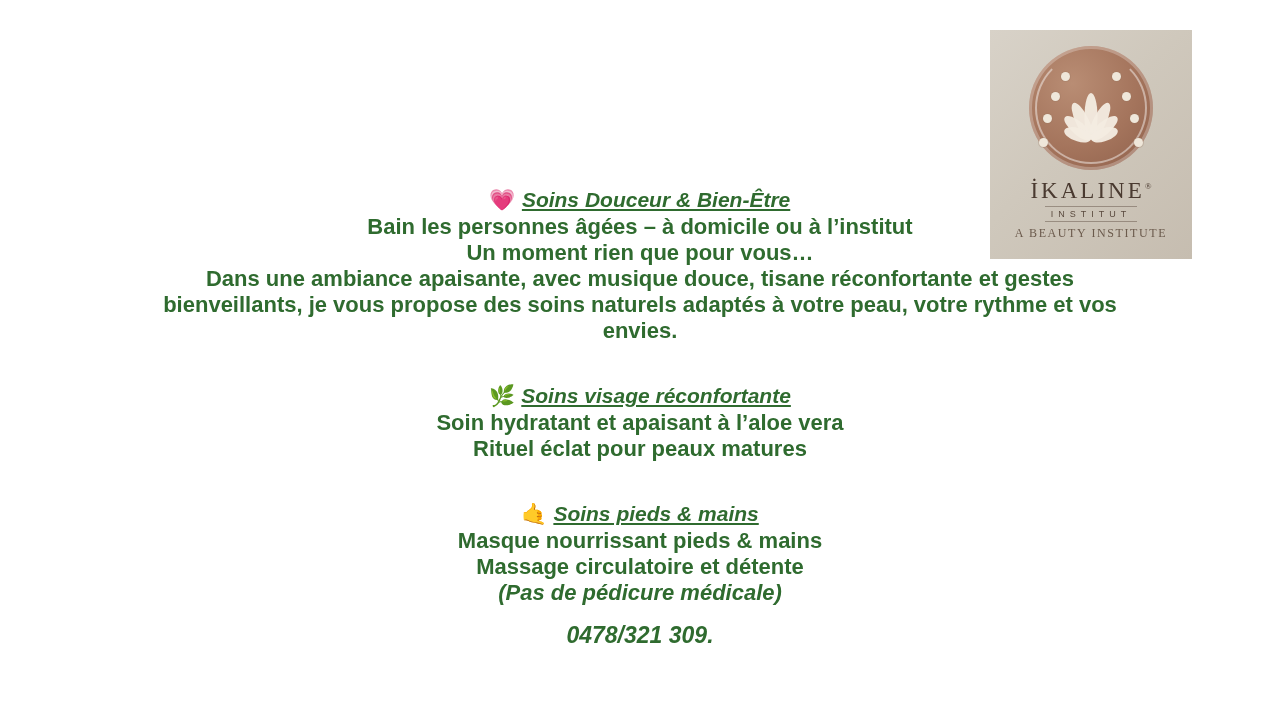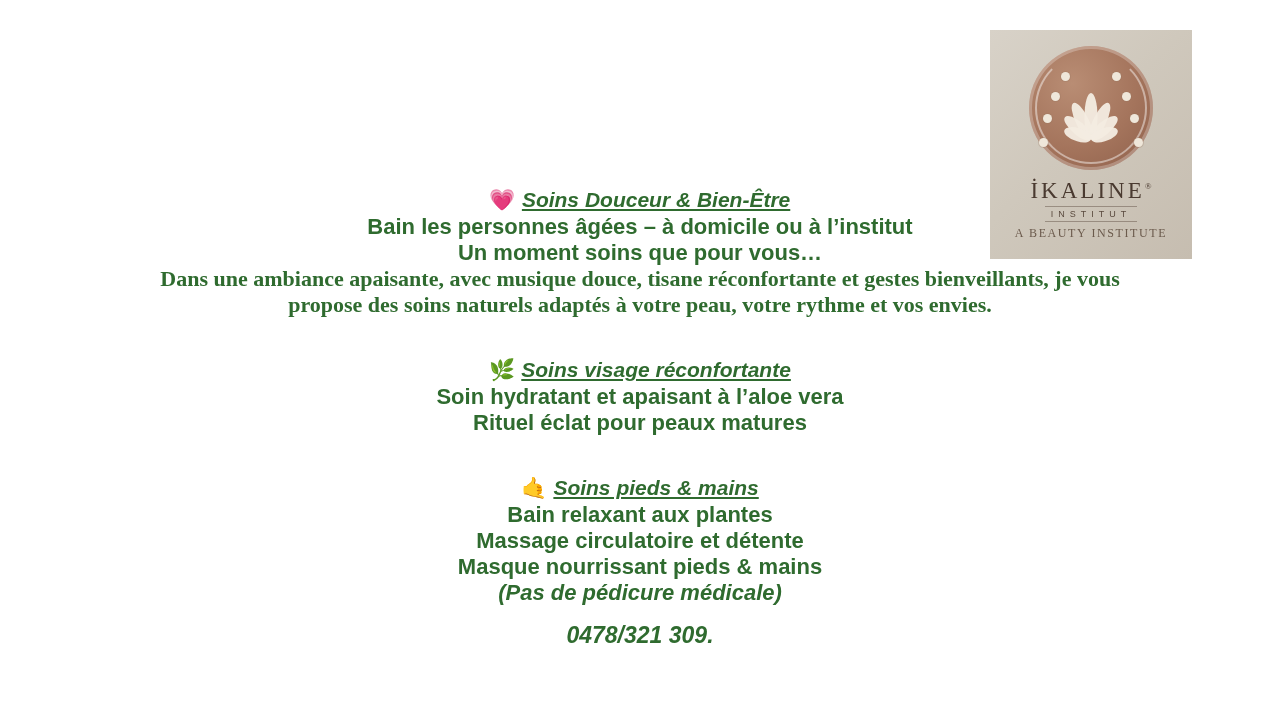"Un moment soins que pour" div.line { text: soins -> rien }
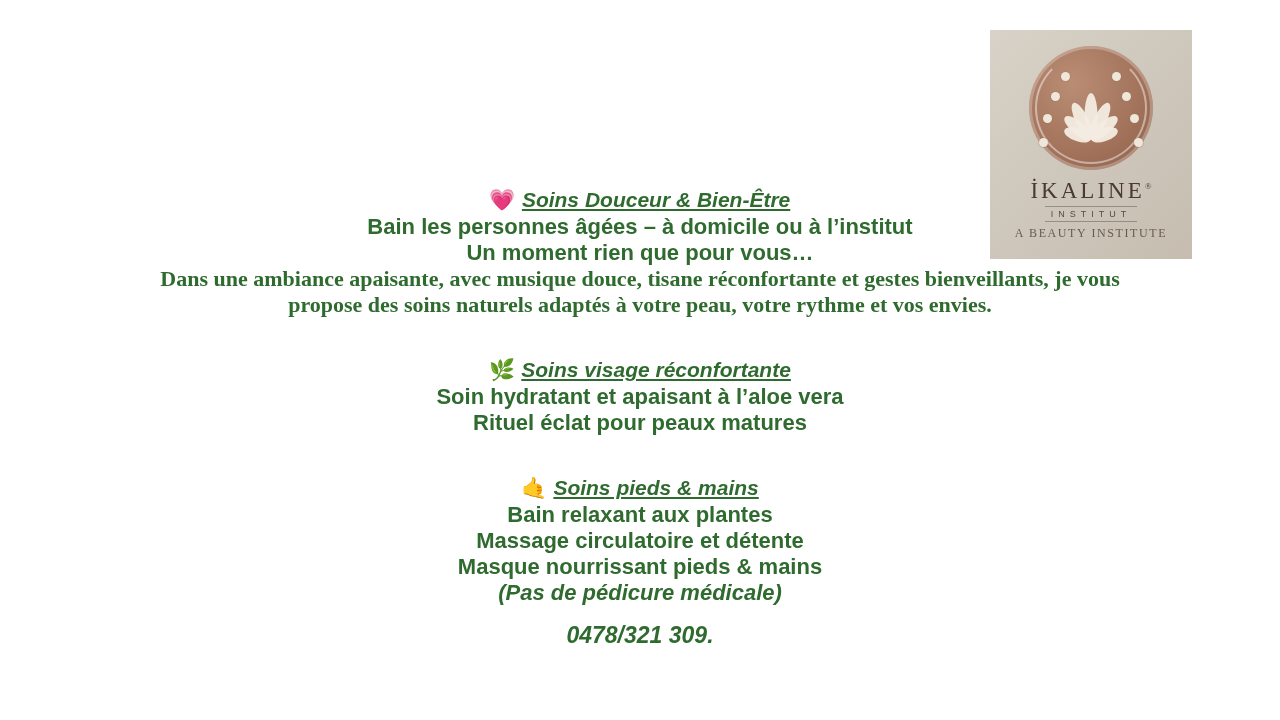"Dans une ambiance apaisante, avec" .para { font-family: Liberation Serif, serif -> none }
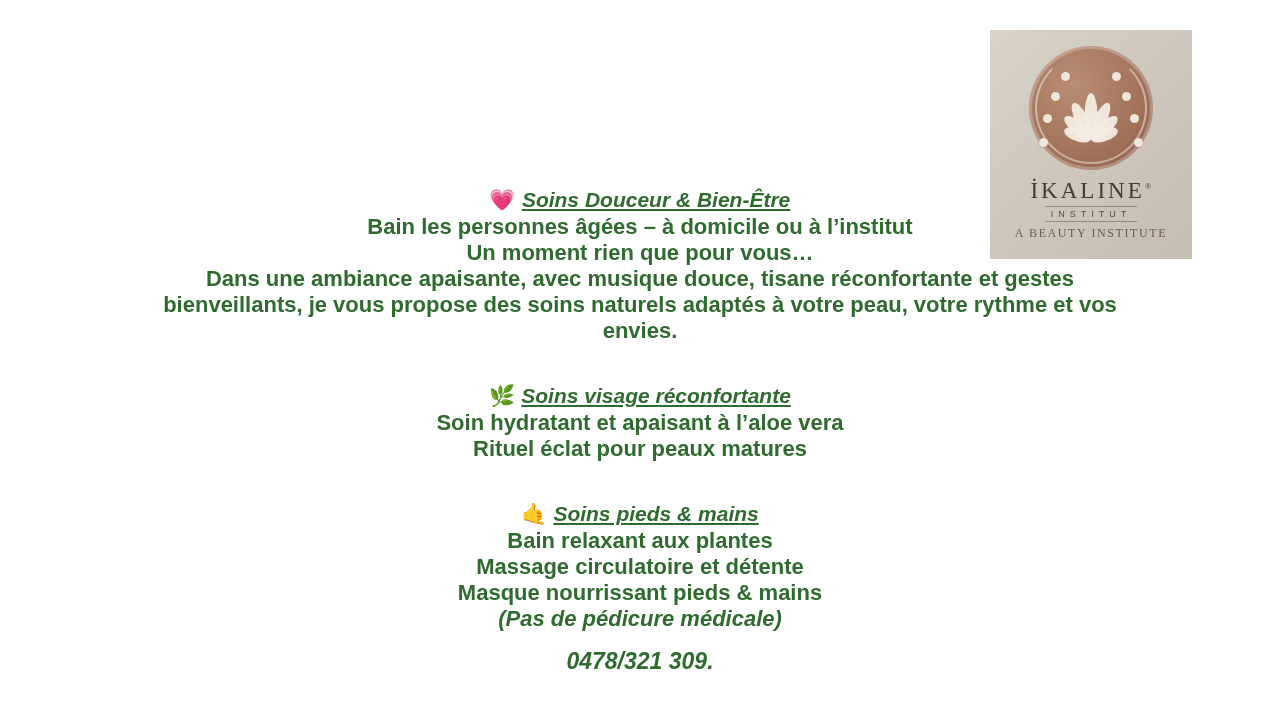"Bain relaxant aux plantes" div.line { html: <div>Bain relaxant aux plantes</div> -> none }
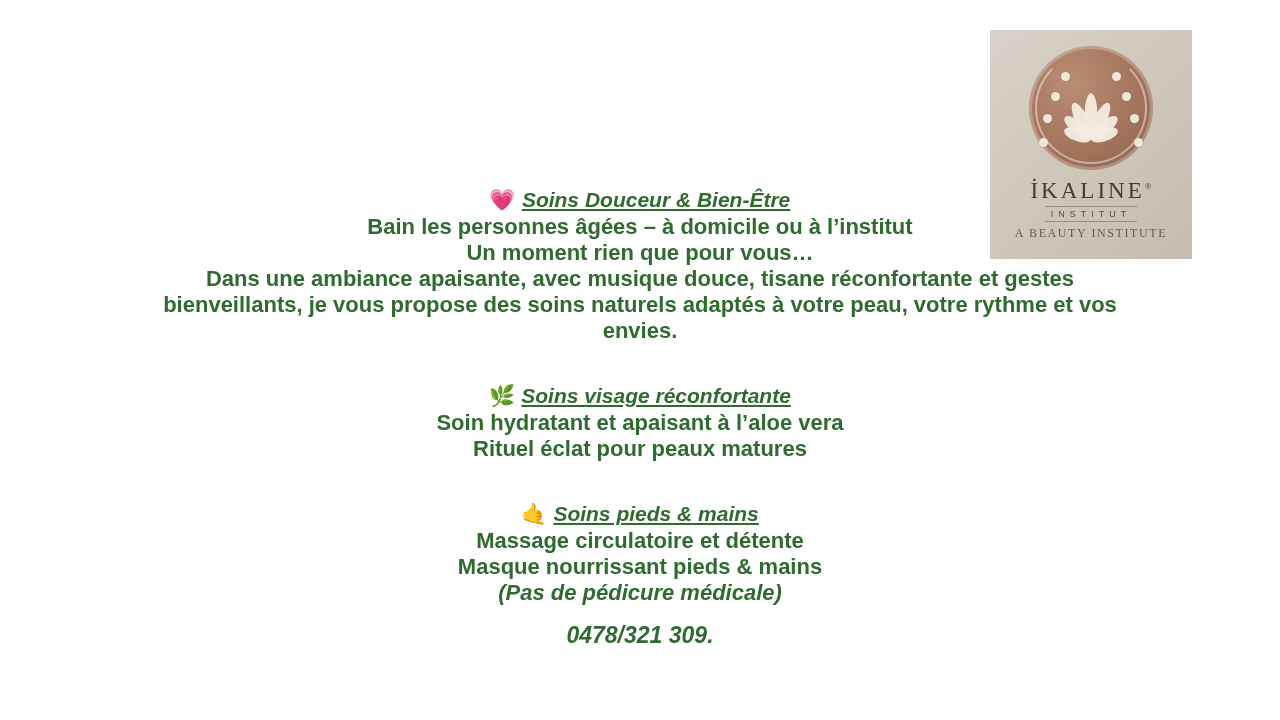"Massage circulatoire et détente" div.line { order: before "Masque nourrissant pieds & mains" -> after "Masque nourrissant pieds & mains" }
